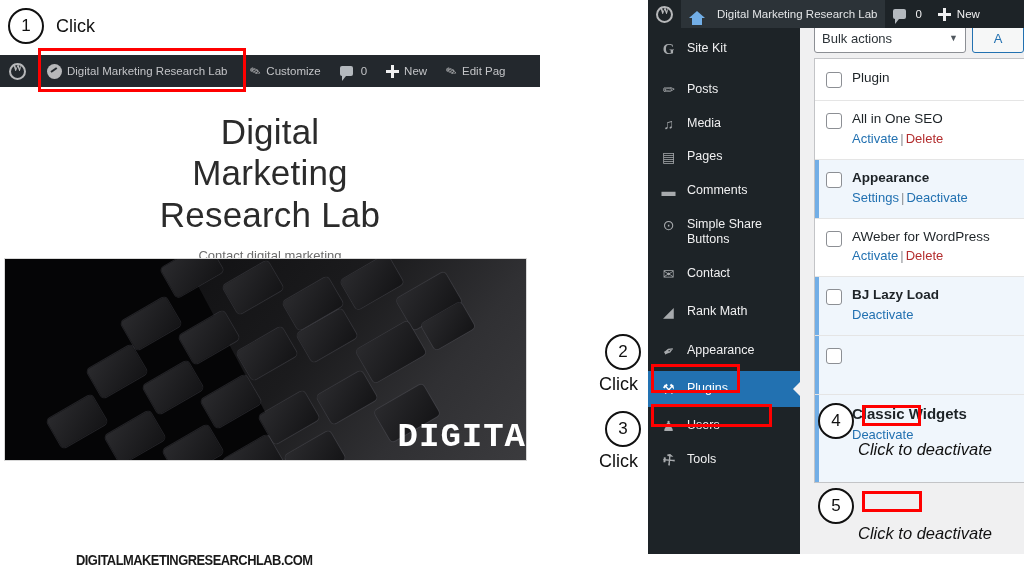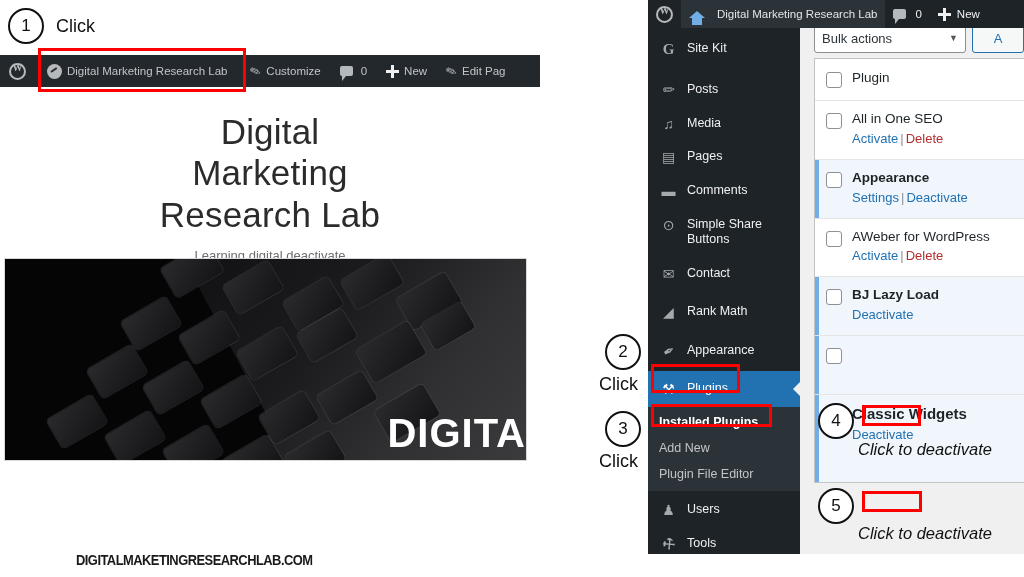"Learning digital deactivate" div { text: Learning digital deactivate -> Contact digital marketing }
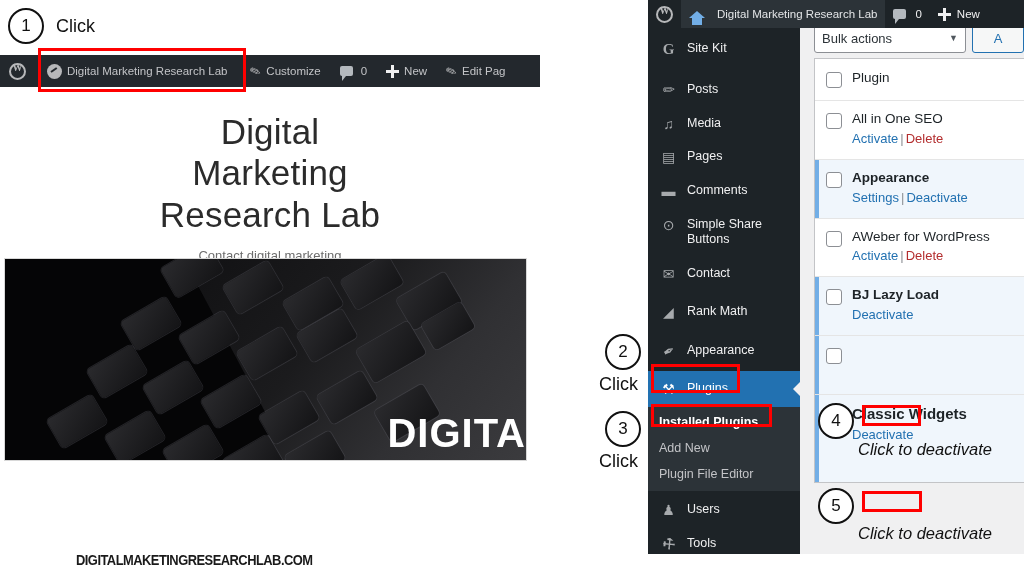"DIGITA" #hero-word { font-family: Liberation Sans, sans-serif -> Liberation Mono, monospace; font-size: 40px -> 34px }
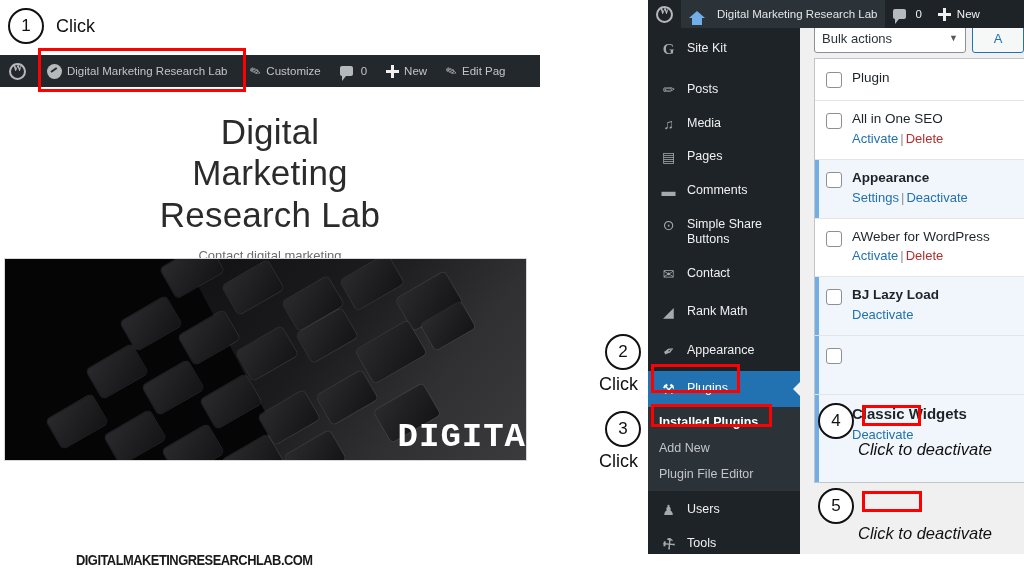"Installed Plugins" div { html: <div> <div>Installed Plugins</div> <div>Add New</div> <div>Plugin File Editor</div> </div> -> none }
